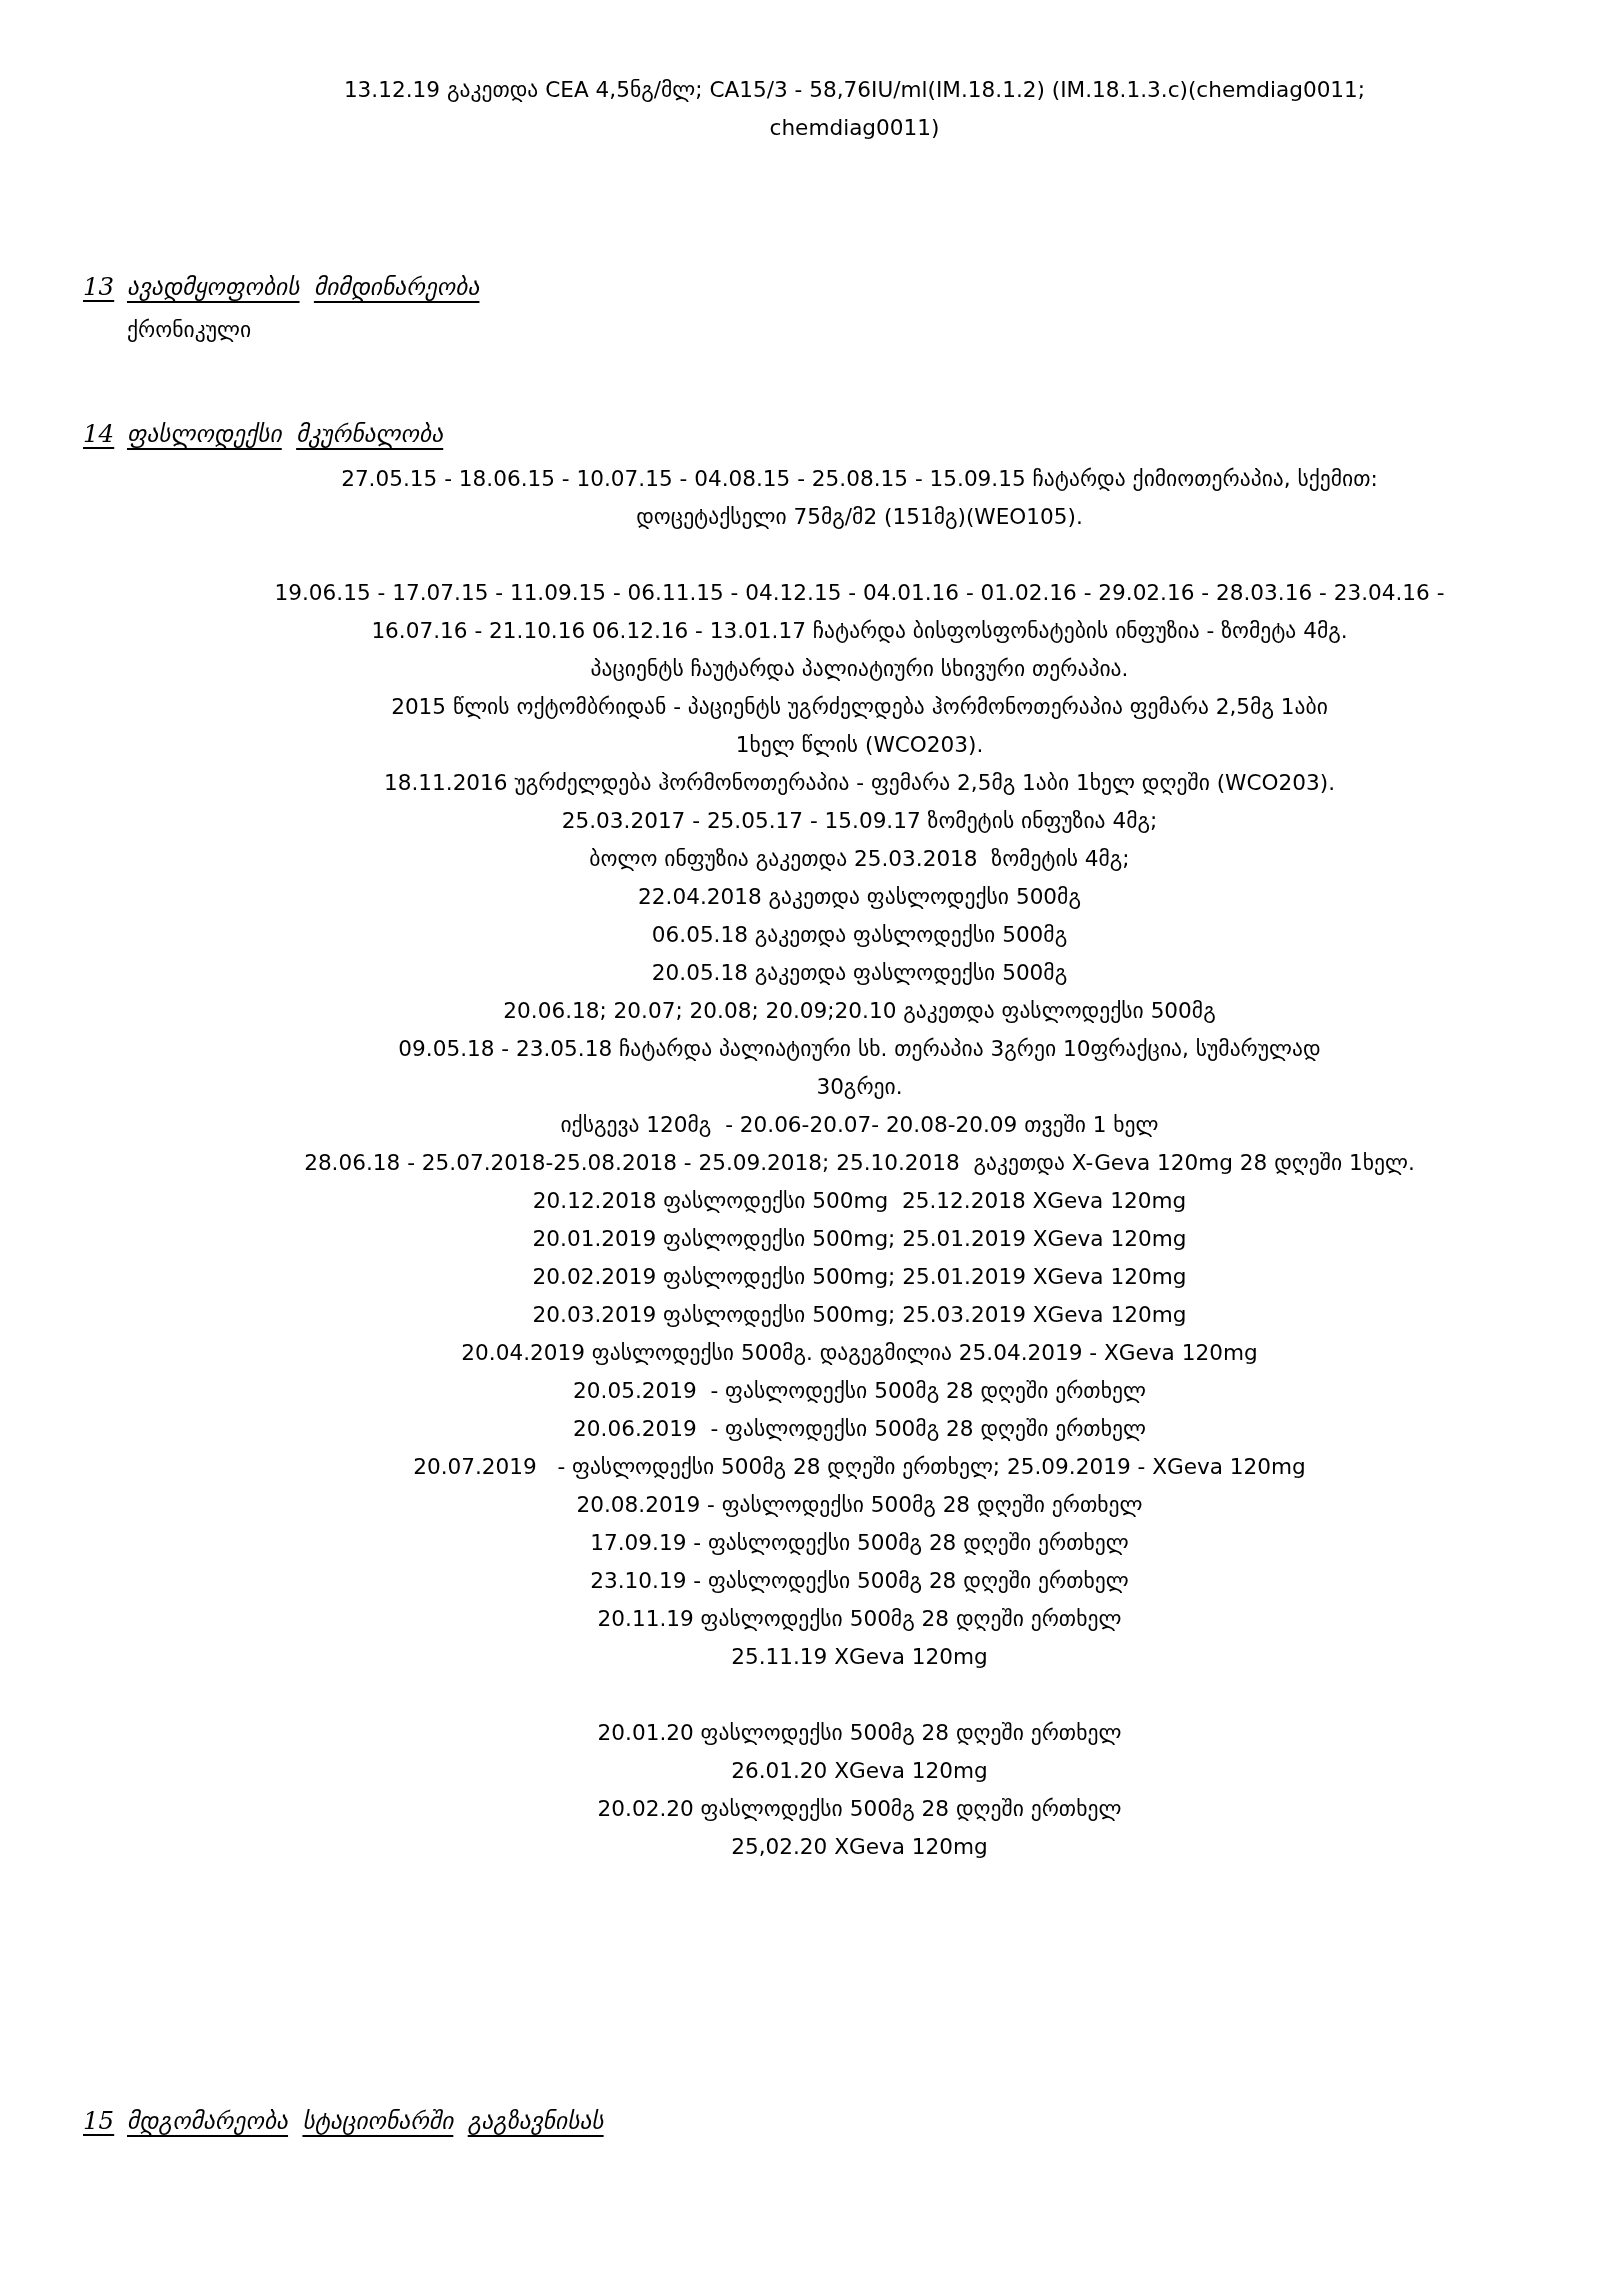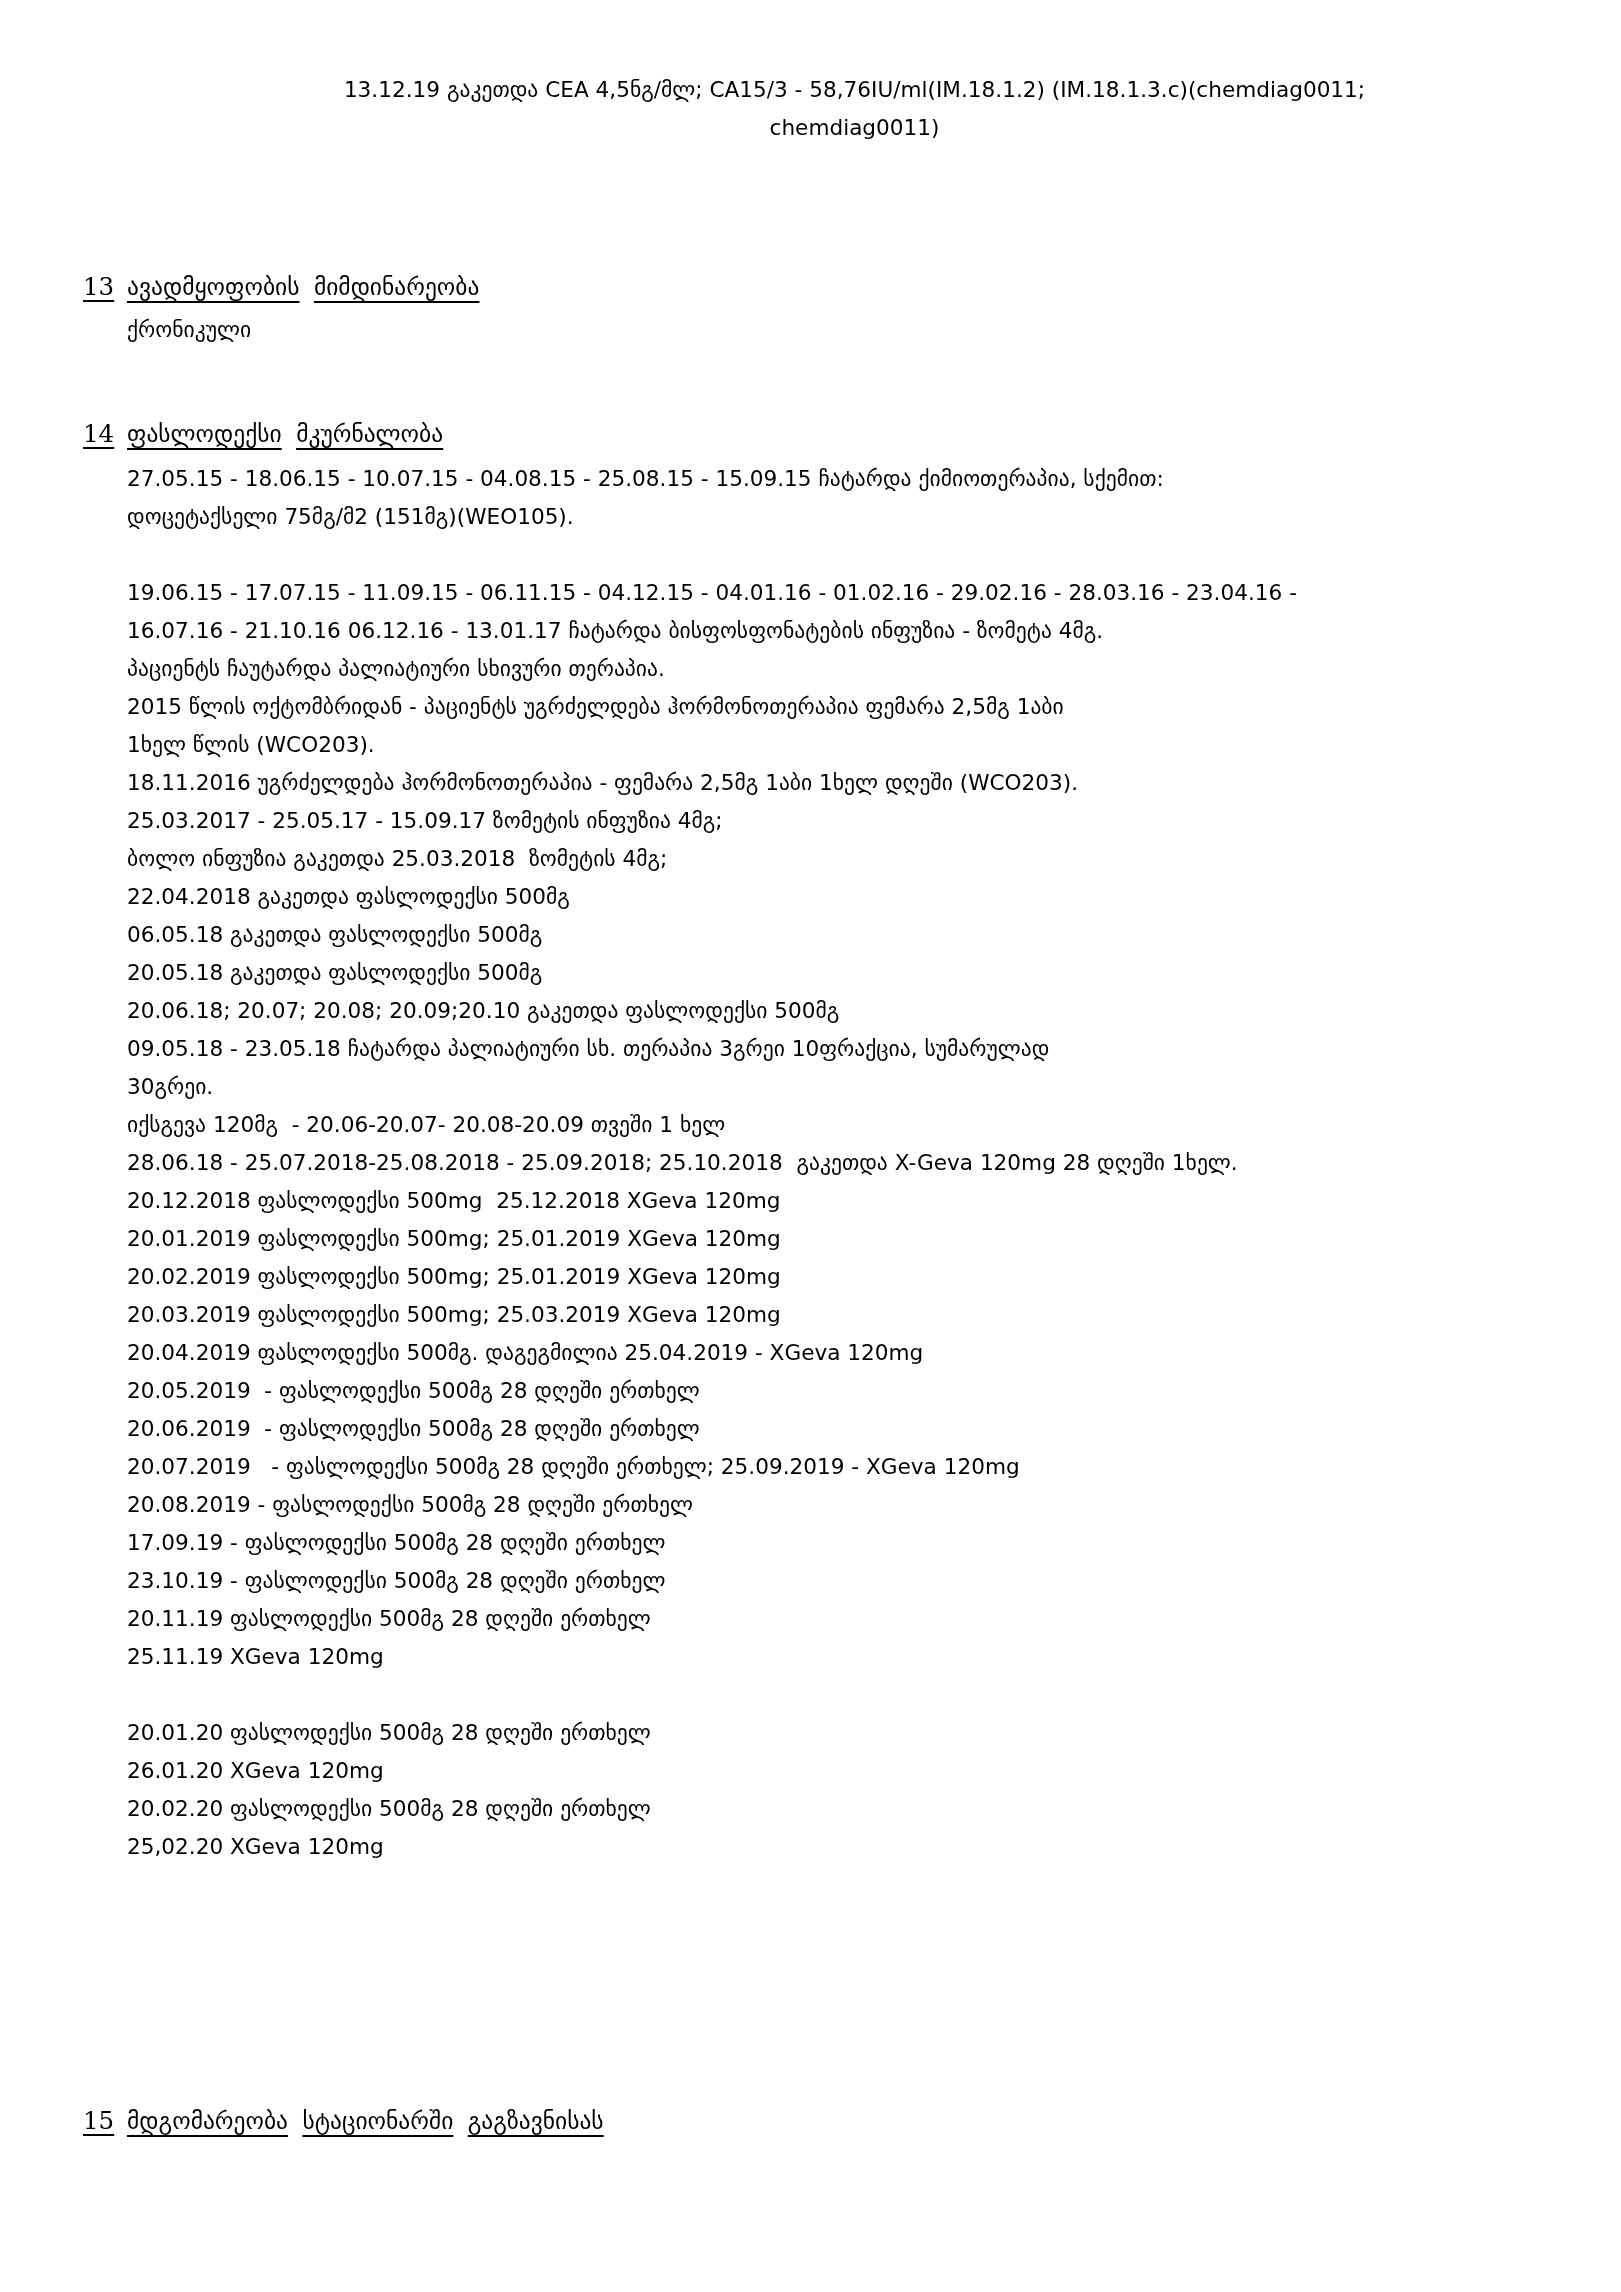"13 ავადმყოფობის მიმდინარეობა" .sec-head { font-style: none -> italic }
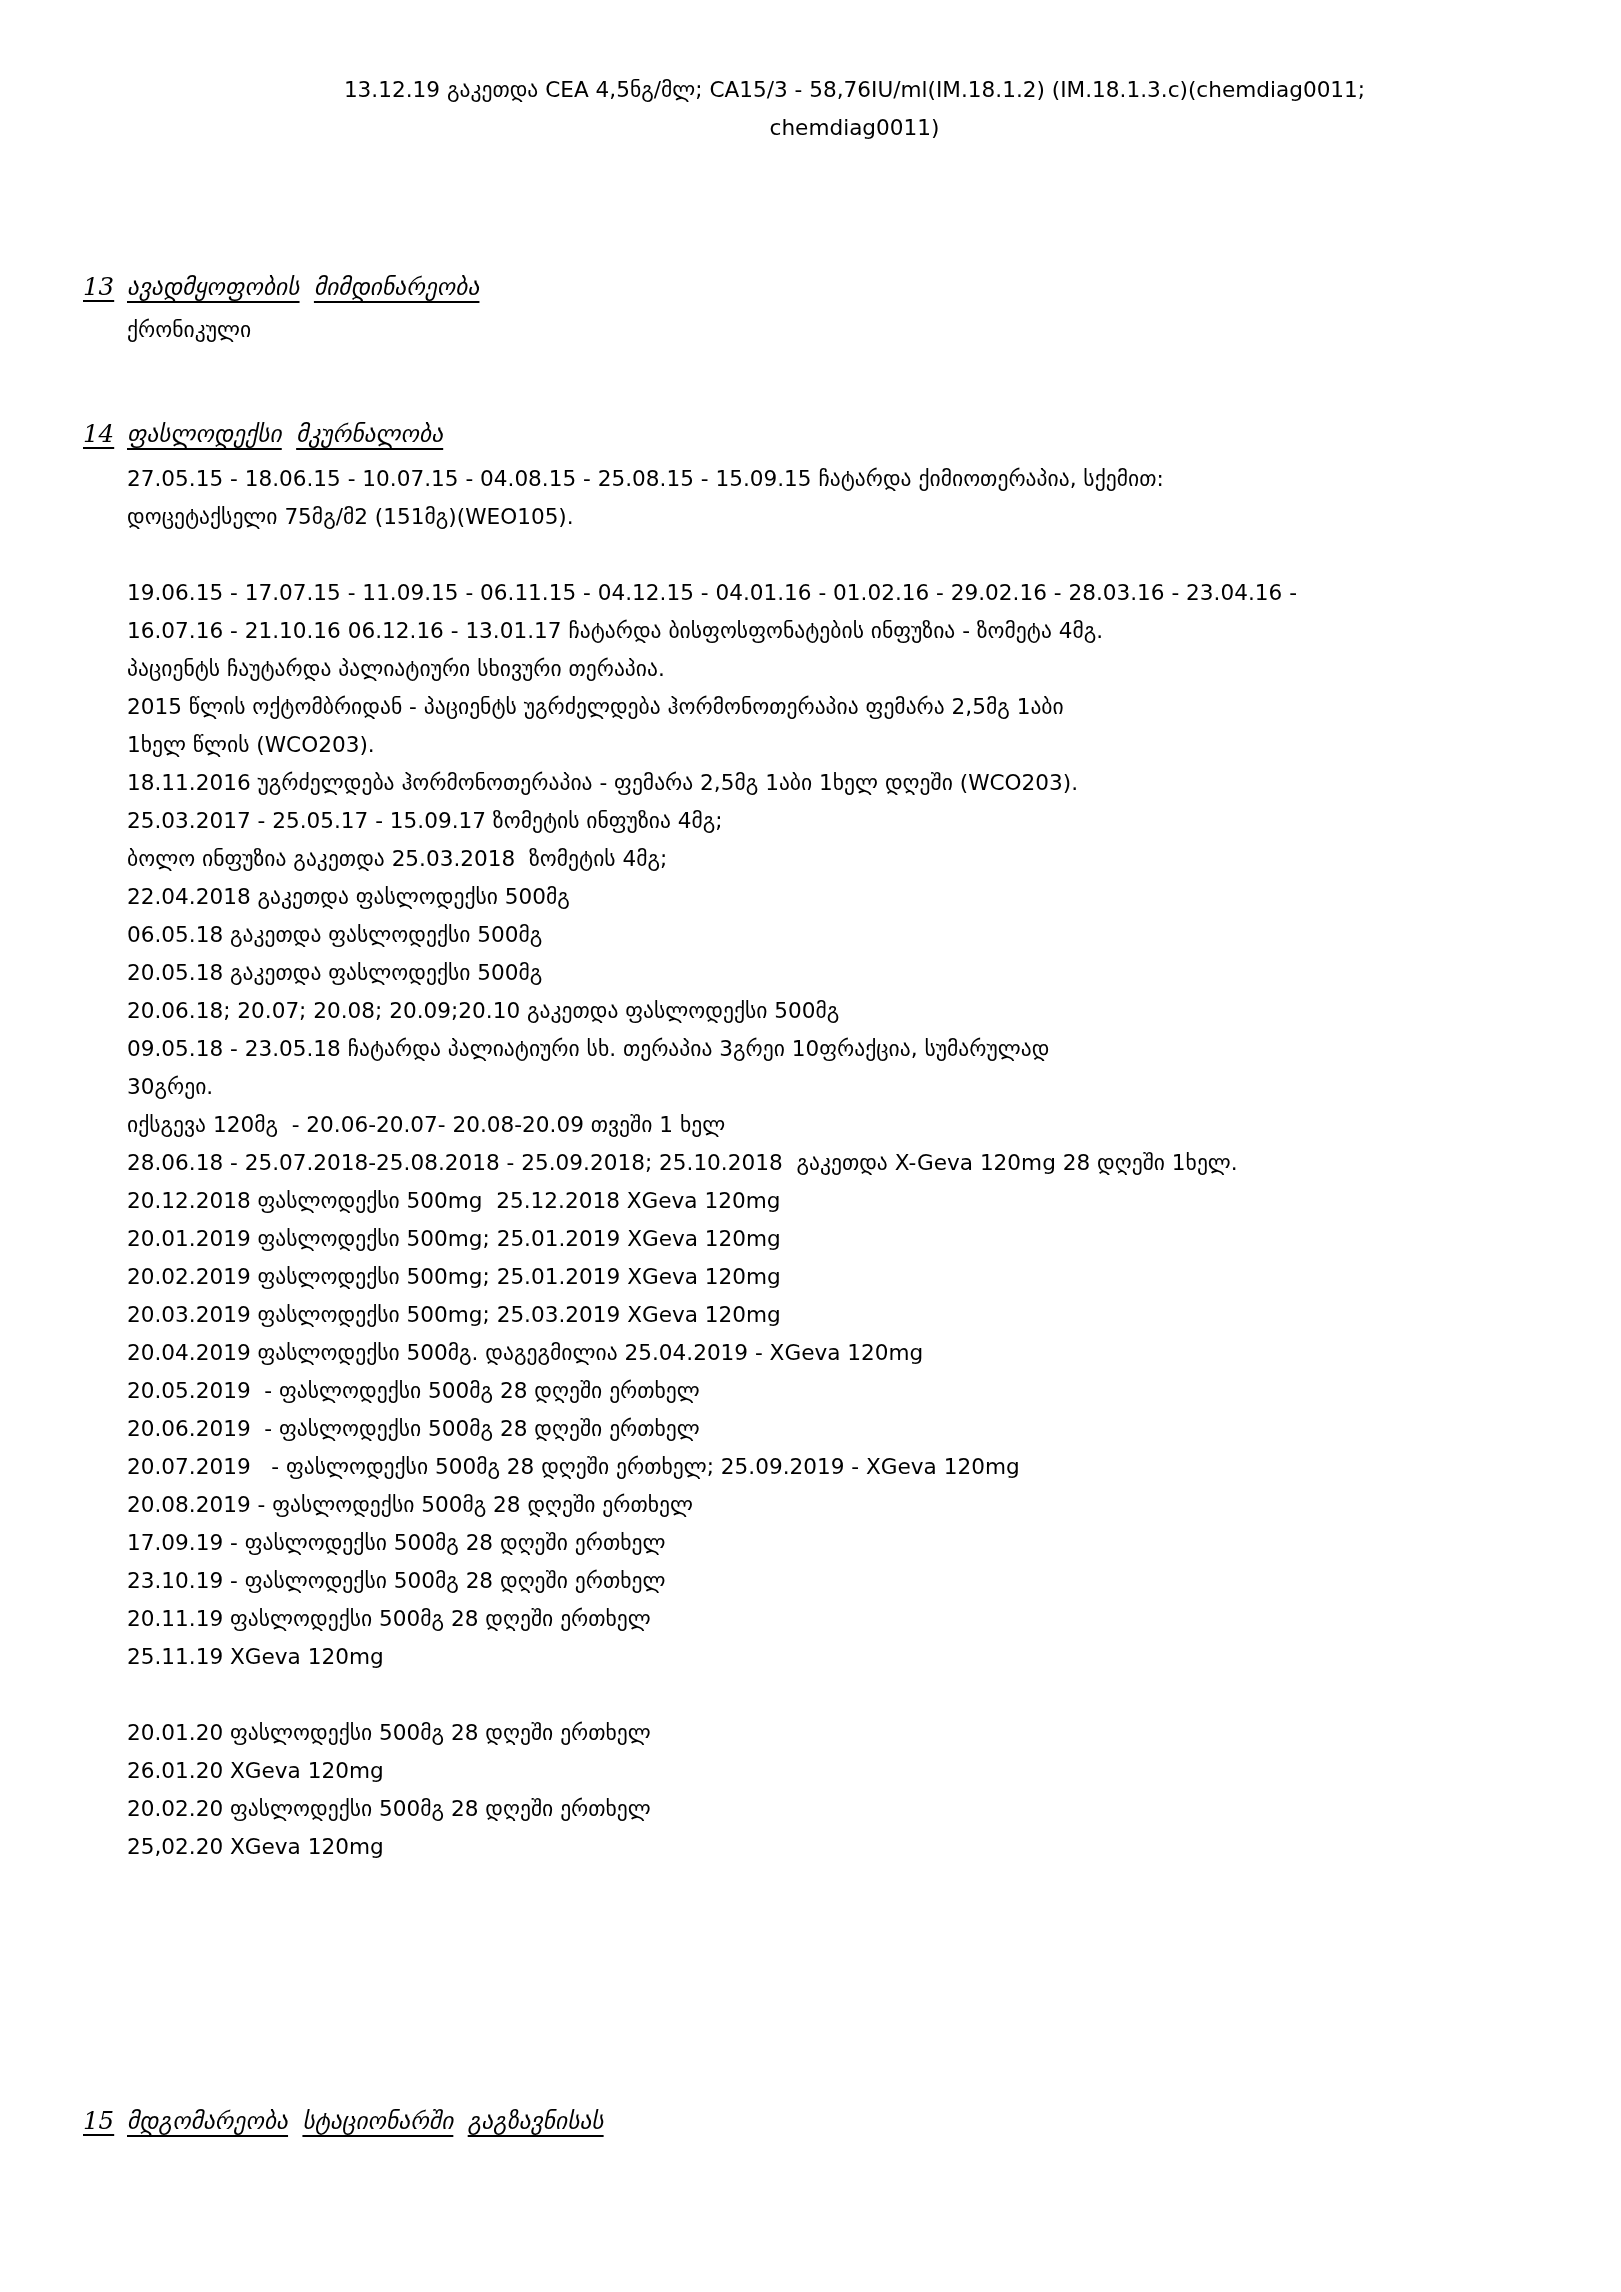"27.05.15 - 18.06.15 - 10.07.15" .sec-14 .sec-body { text-align: none -> center }
